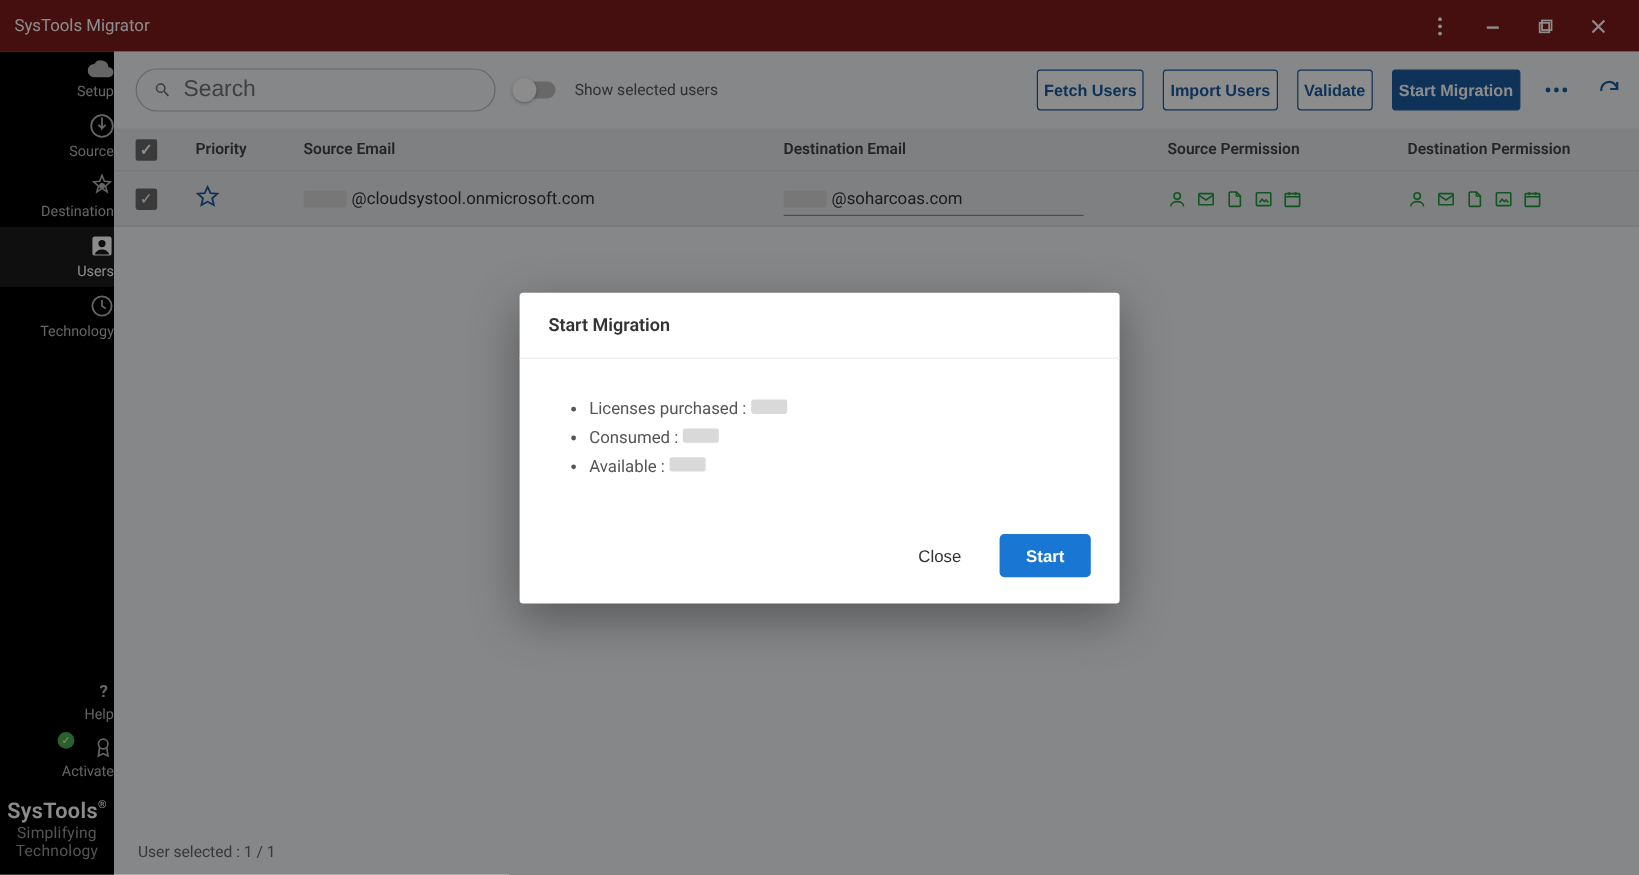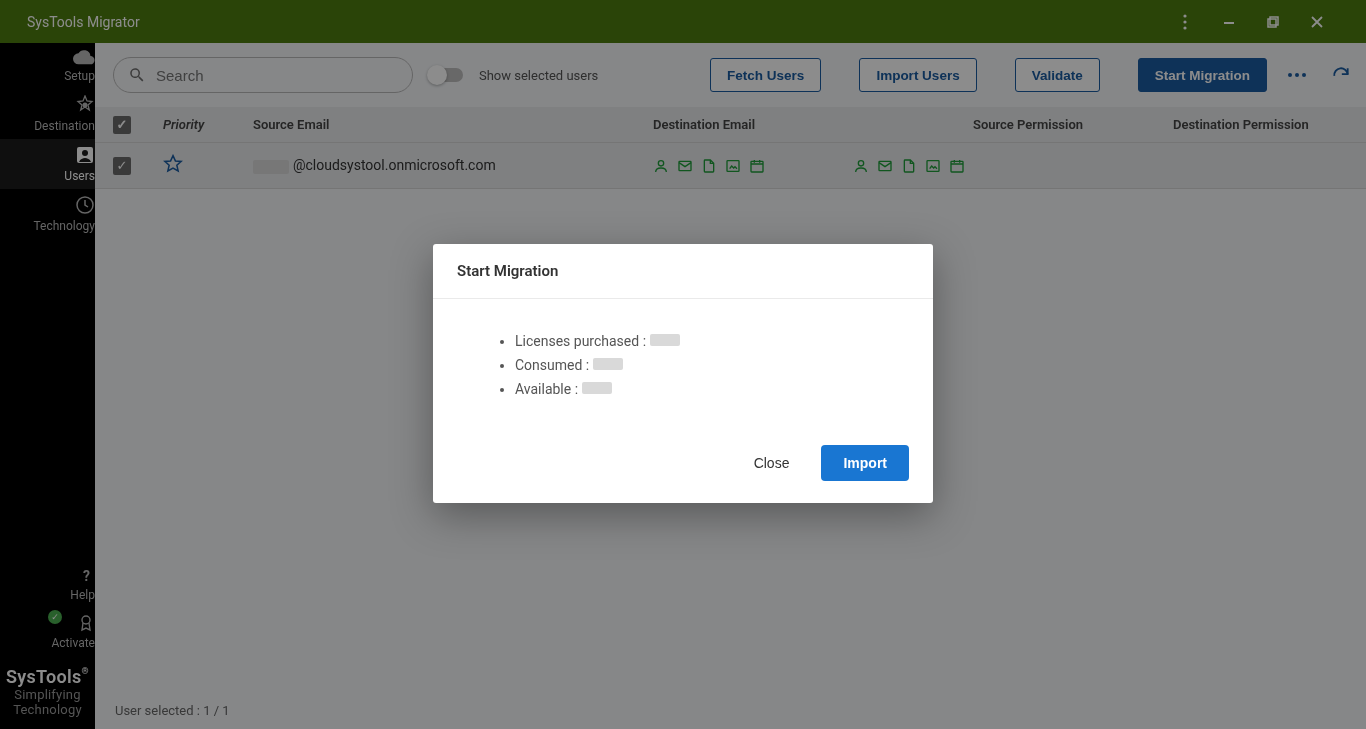"SysTools Migrator" .titlebar { background: #4d7c0f -> #7f1d1d; padding: 0 27px -> 0 12px }
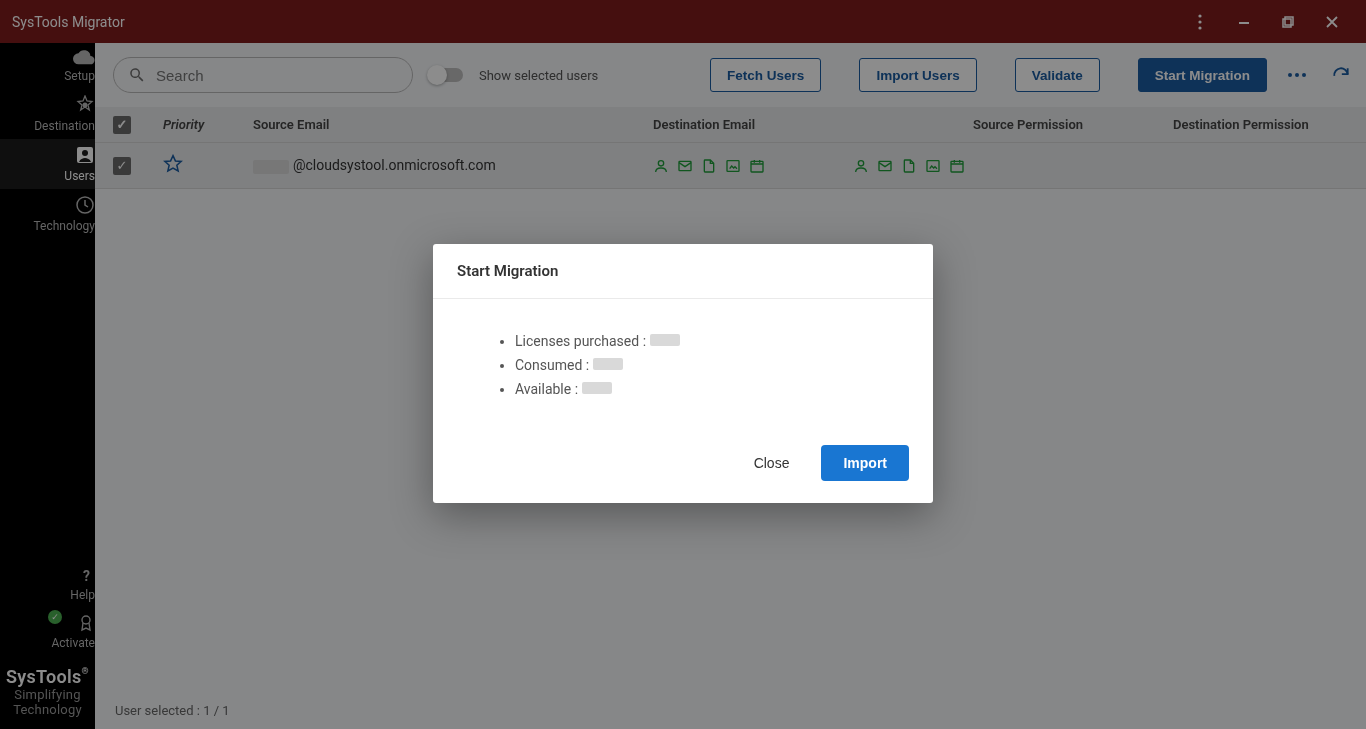"Search" .search input { font-size: 15px -> 19px }
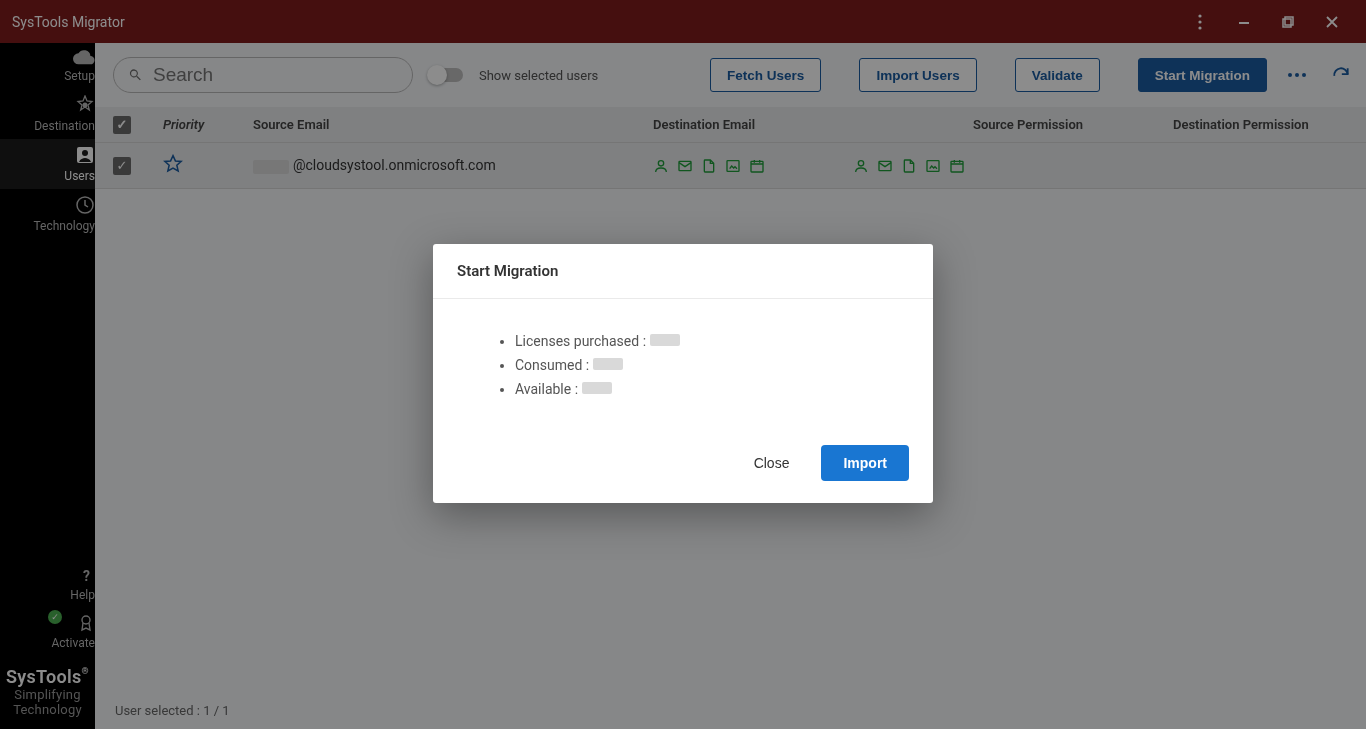"Fetch Users" .btn { margin-left: 22px -> none; padding: 0 16px -> 0 5px }
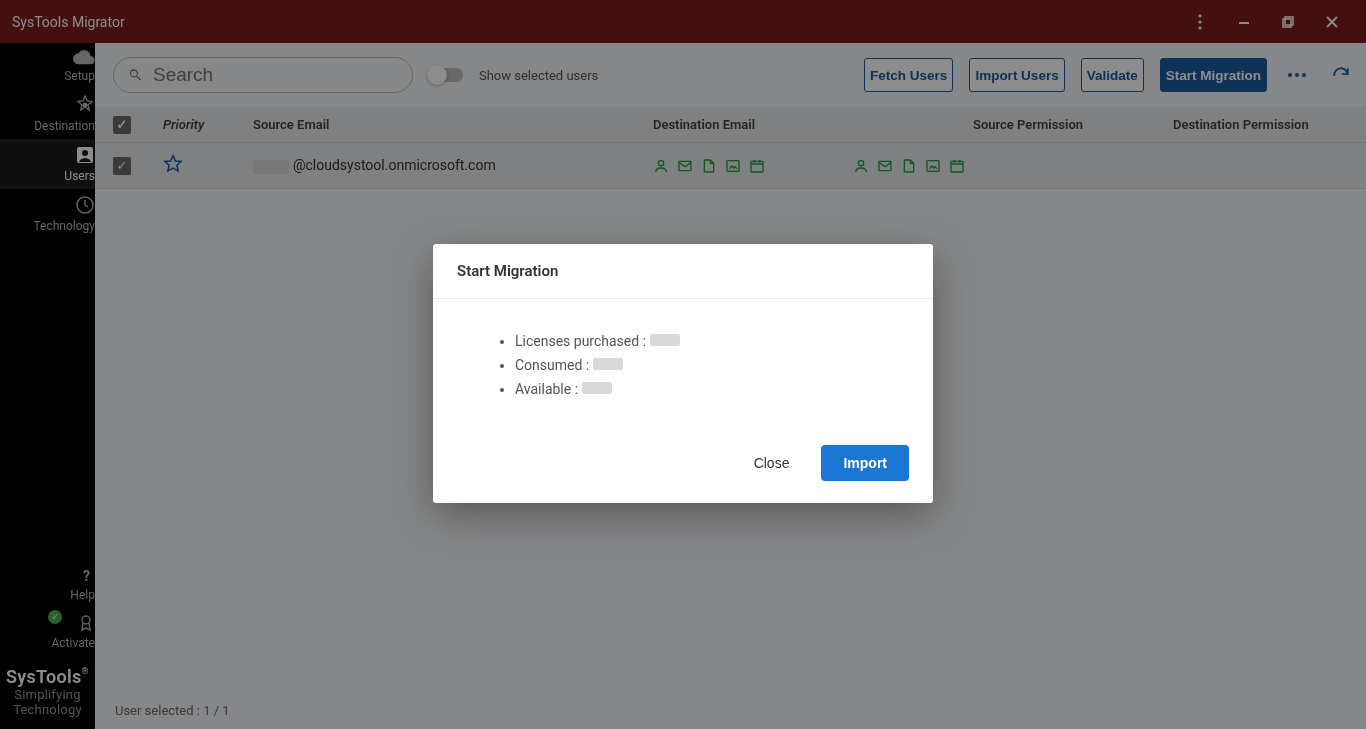"Source" div.side-item { html: none -> <div> <svg> <circle></circle> <path></path> </svg> <span>Source</span> </div> }
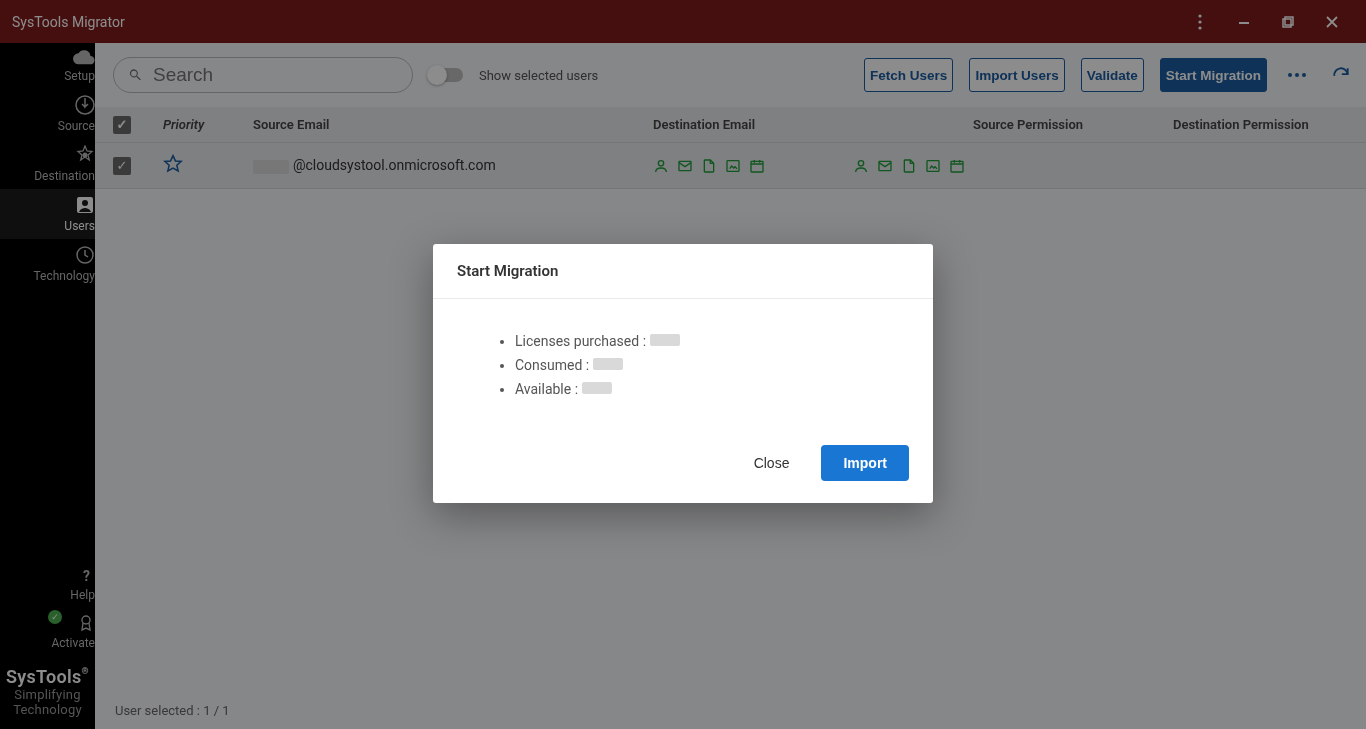"Priority" .col-pri { font-style: italic -> none }
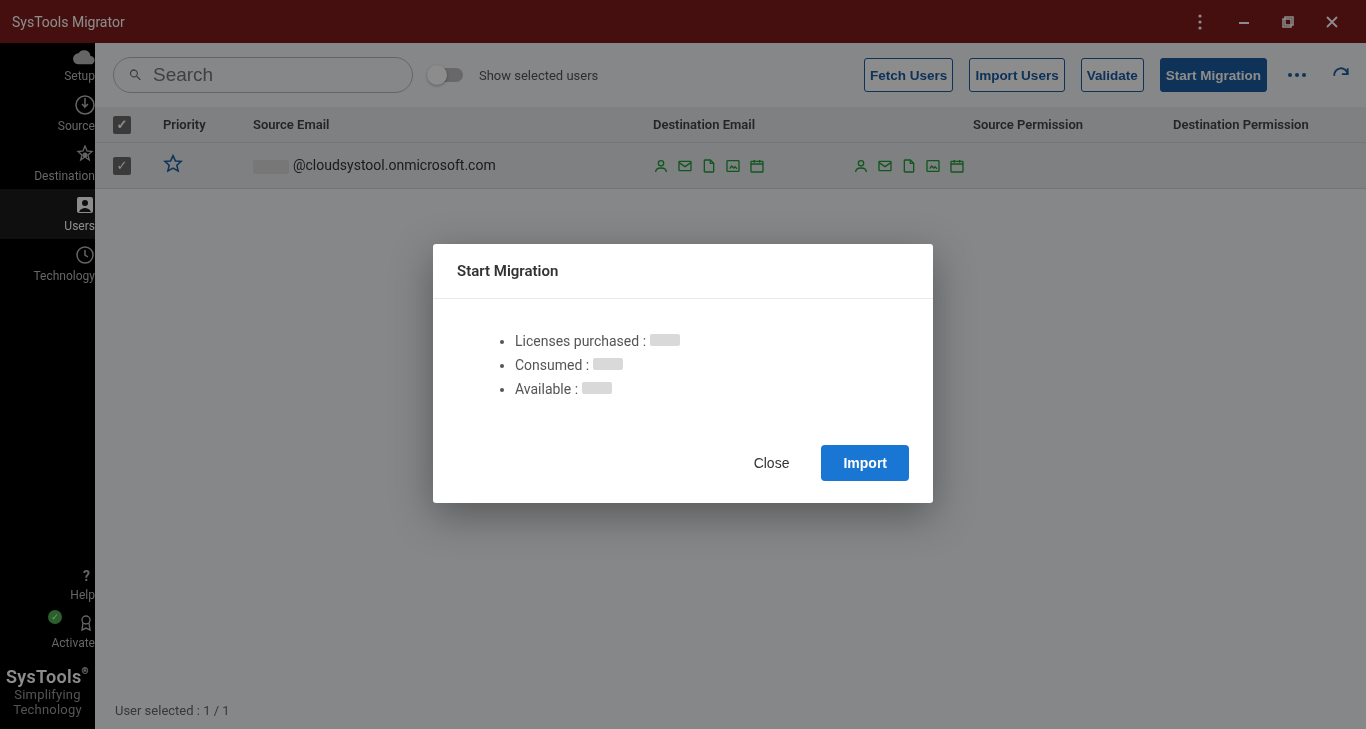"@soharcoas.com" div.col-dst { html: none -> <div><span></span><span>@soharcoas.com</span><span></span></div> }
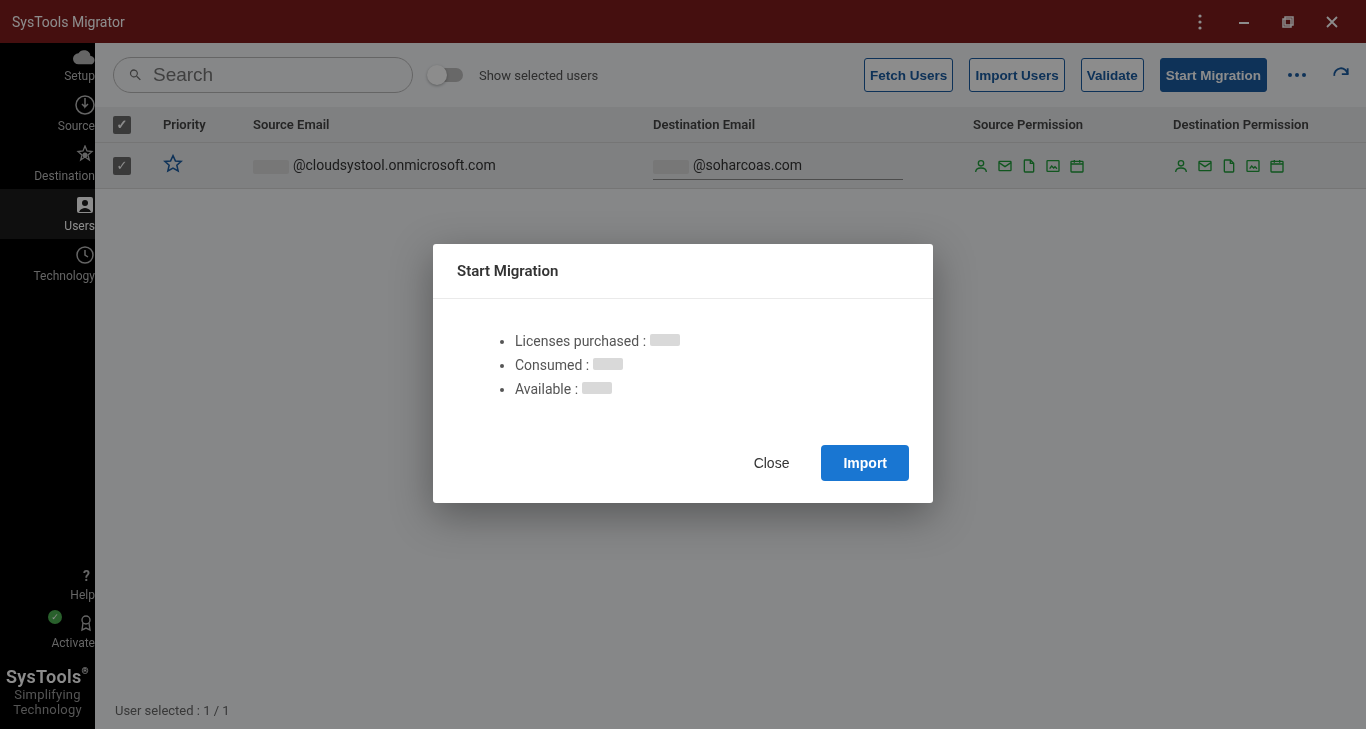"Licenses purchased :" .modal-body { margin-left: 24px -> none }
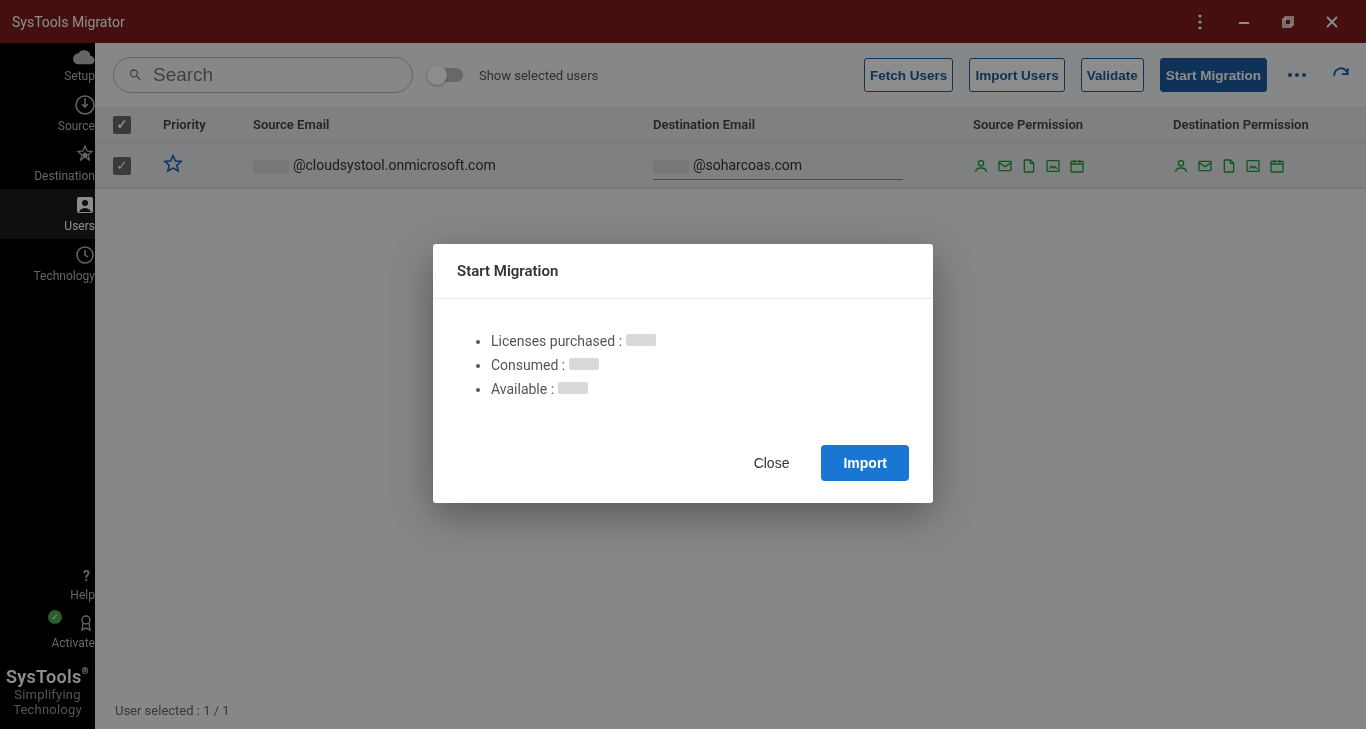"Import" button.btn-raised { text: Import -> Start }
